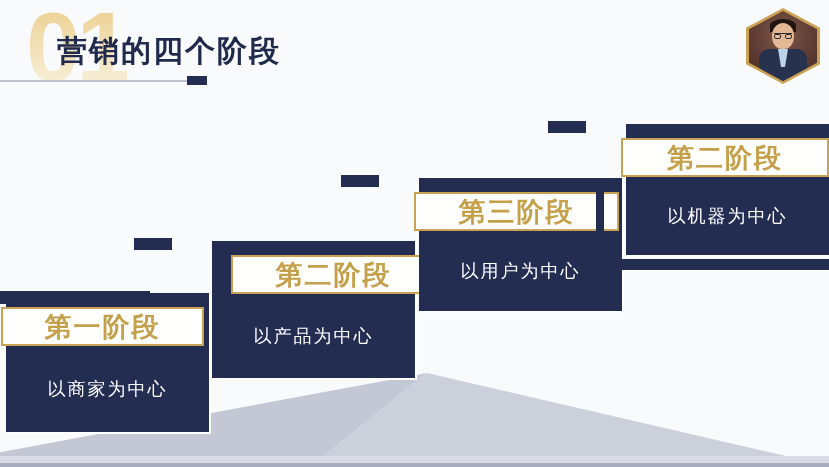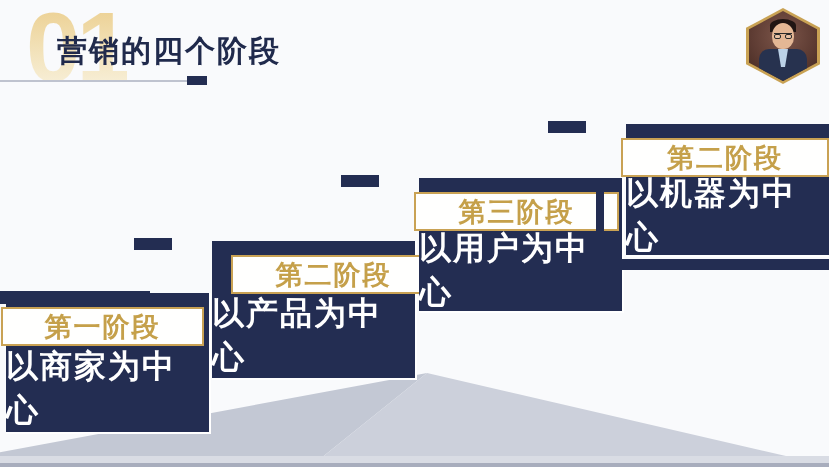"以机器为中心" .body-label span { font-size: 32px -> 18px; font-weight: 700 -> 400 }
